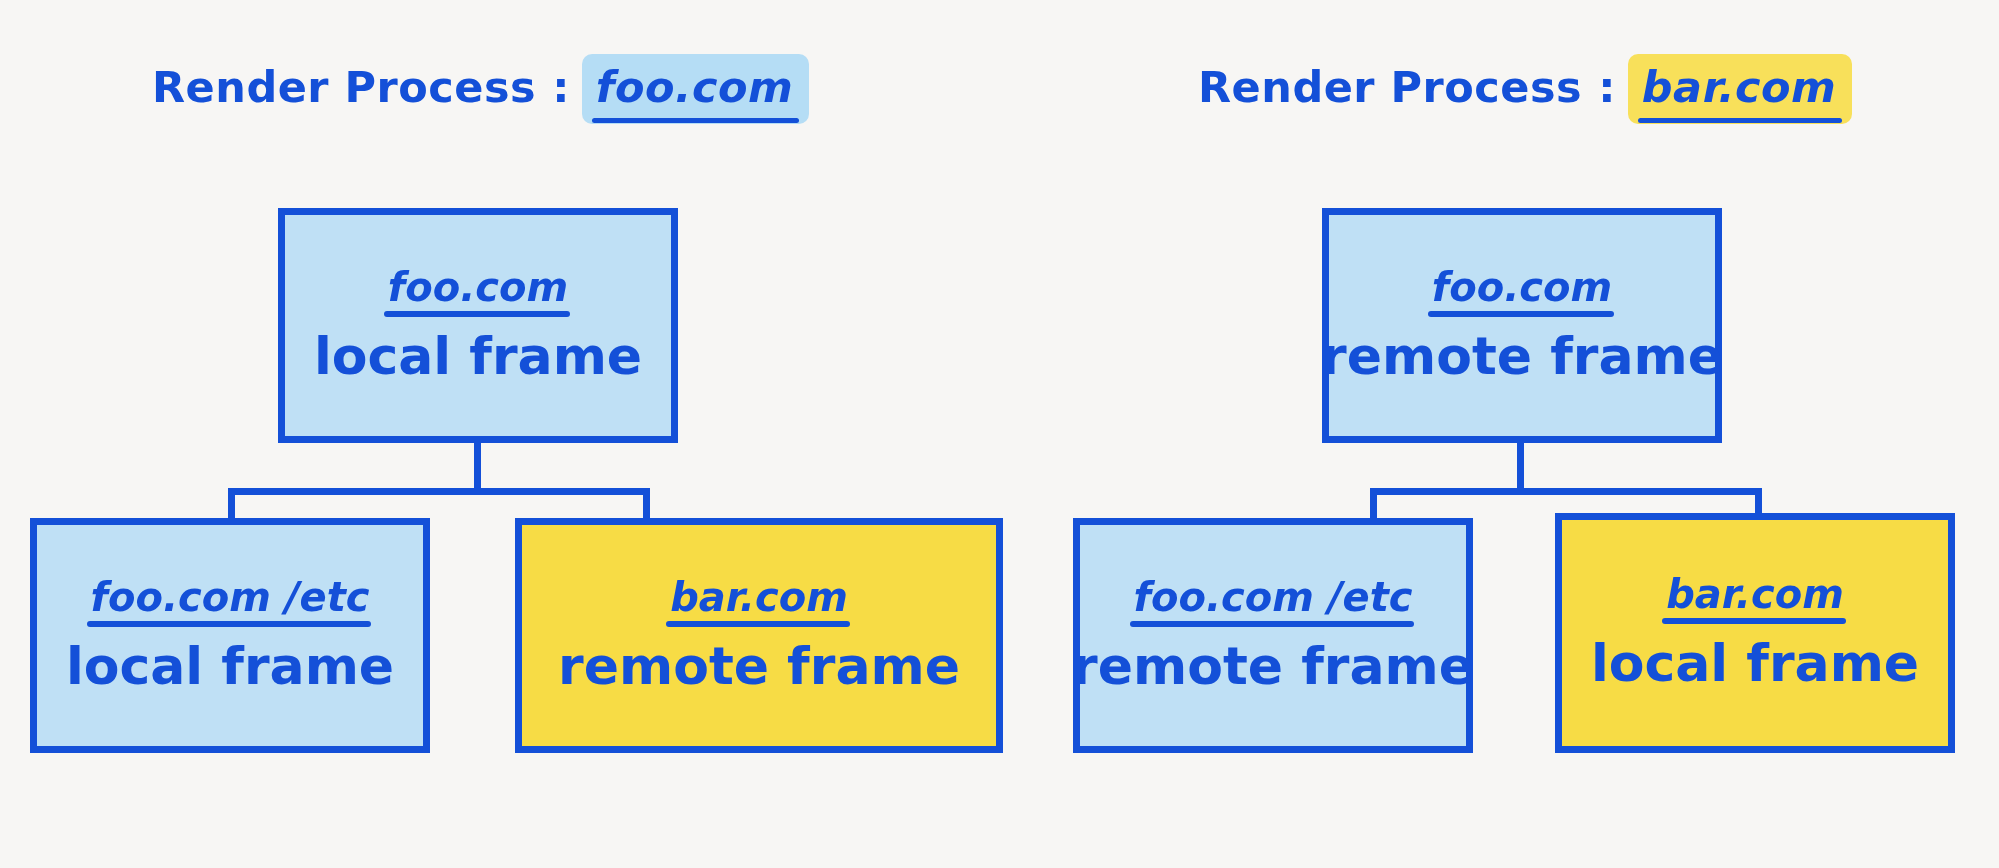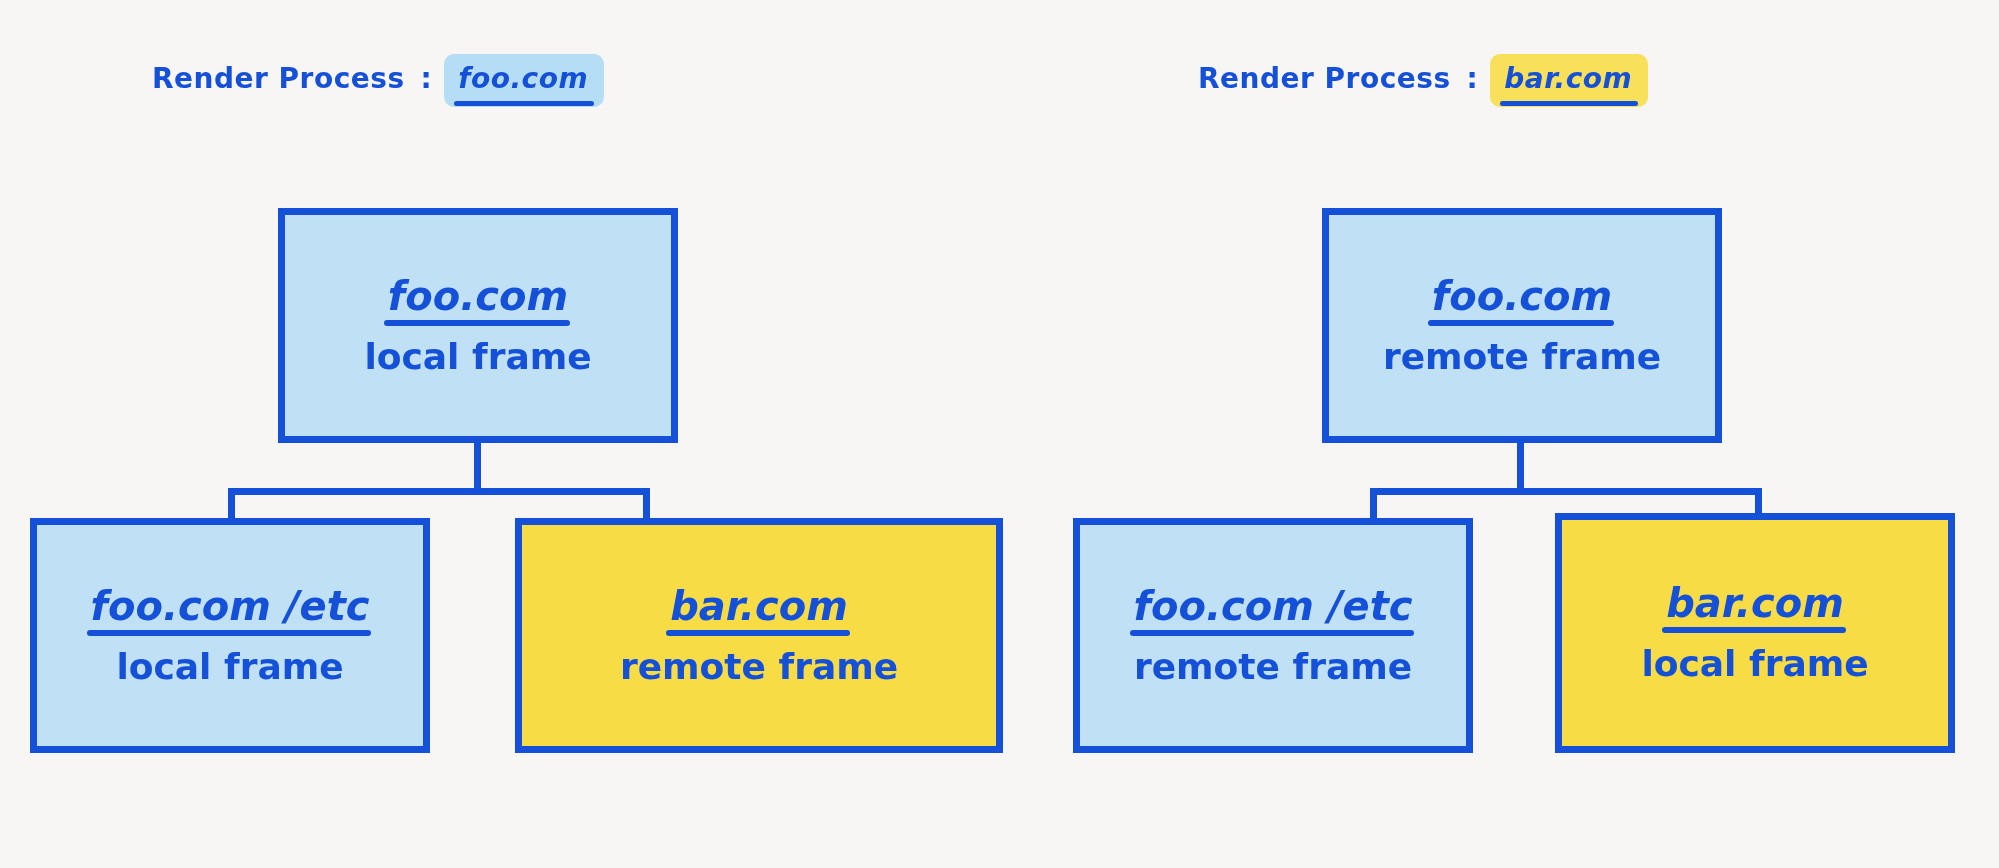"Render Process" .title { font-size: 28px -> 43px }
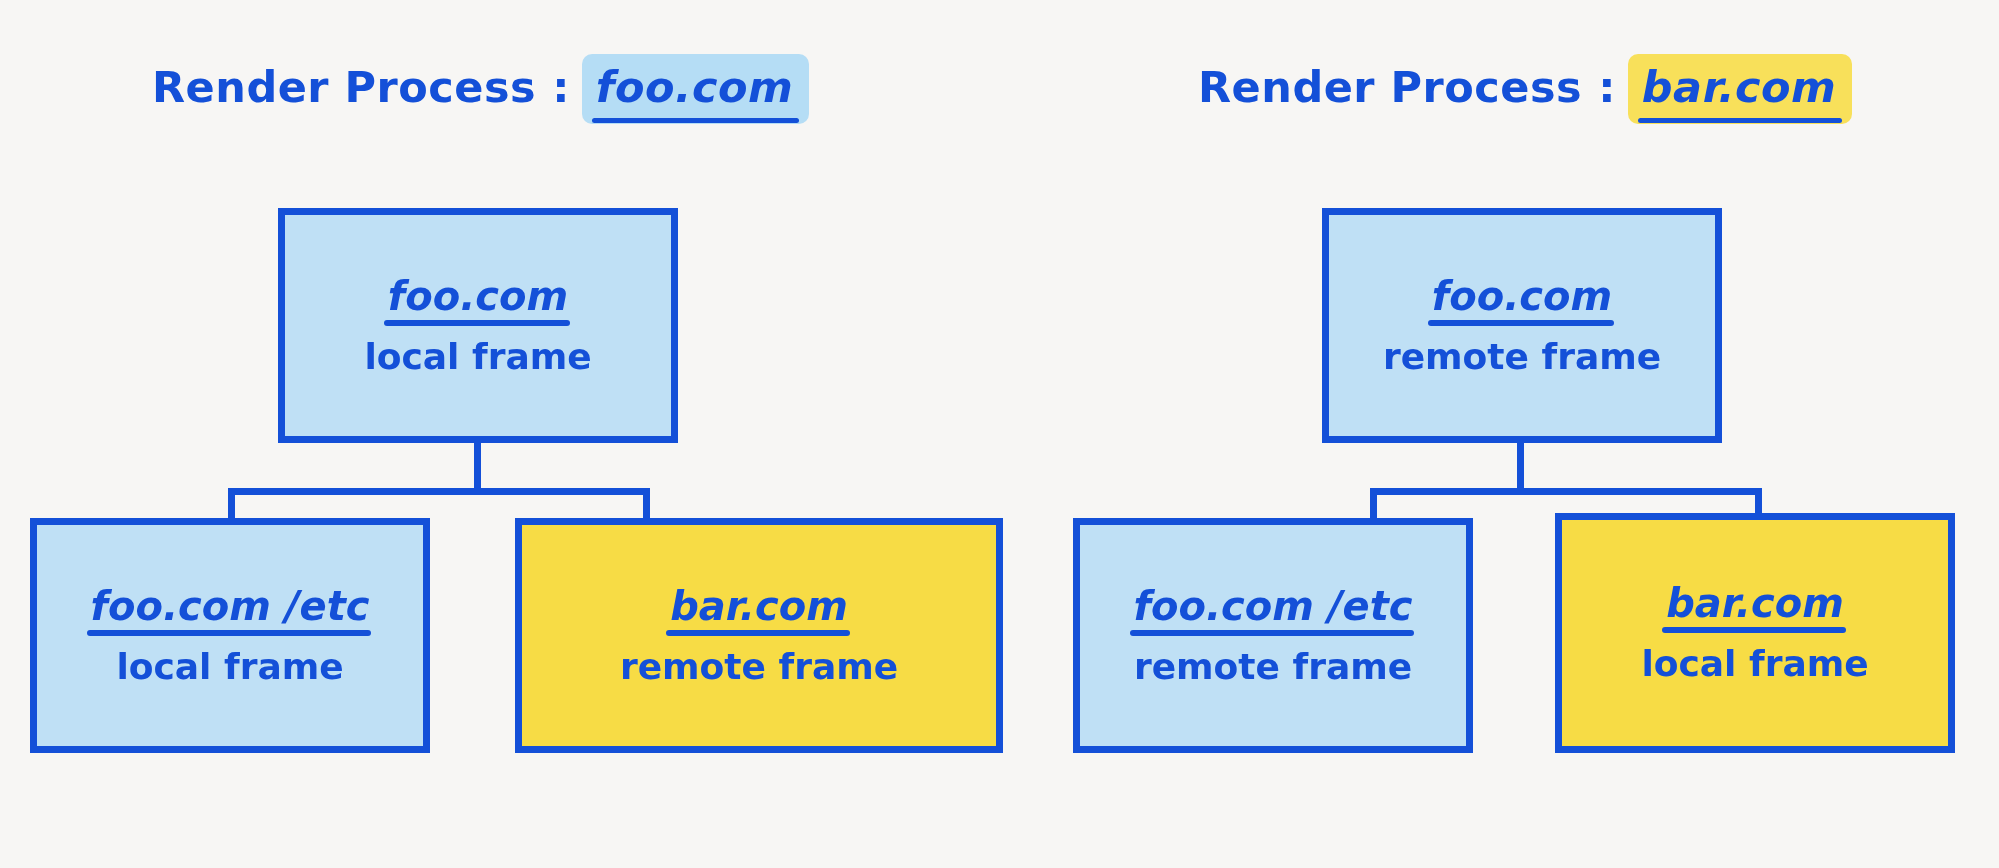"local frame" .box .kind { font-size: 36px -> 52px }
